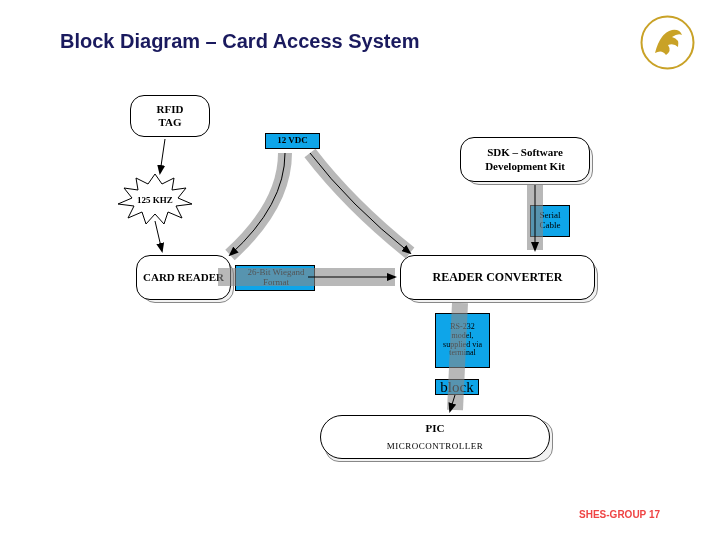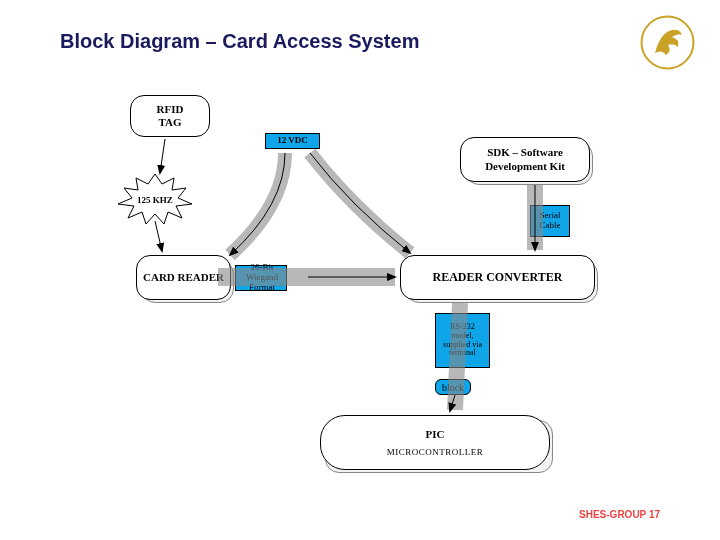"26-Bit Wiegand Format" .lbl-wiegand { width: 52px -> 80px }
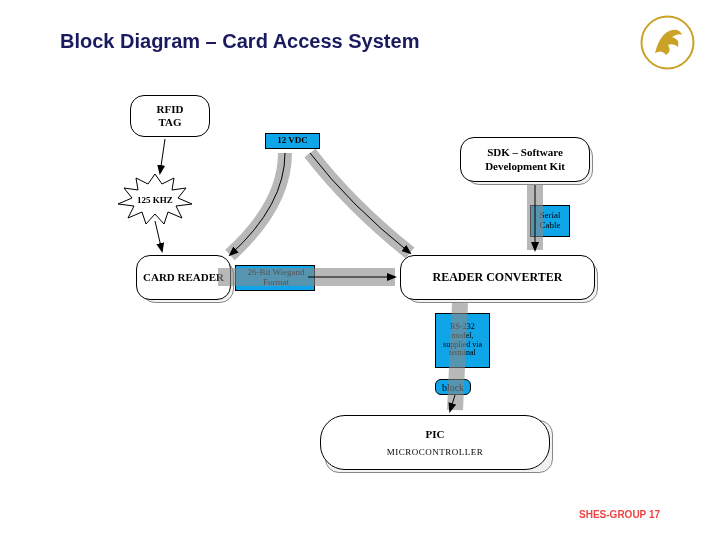"block" .lbl-block { border-radius: 6px -> none; font-size: 10px -> 15px; width: 36px -> 44px }
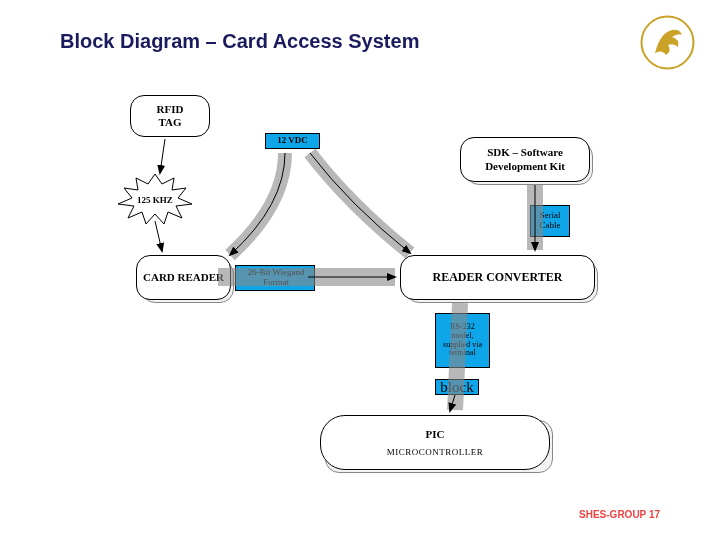"PIC" .pic { height: 55px -> 44px }
